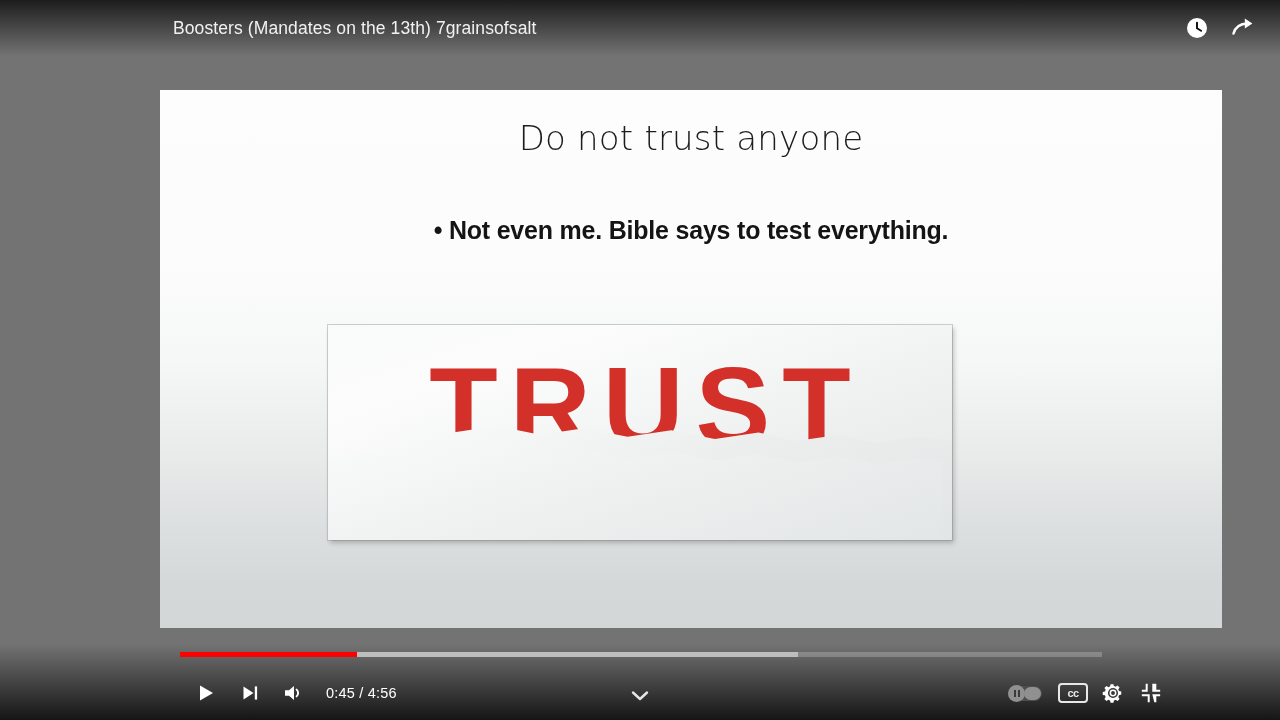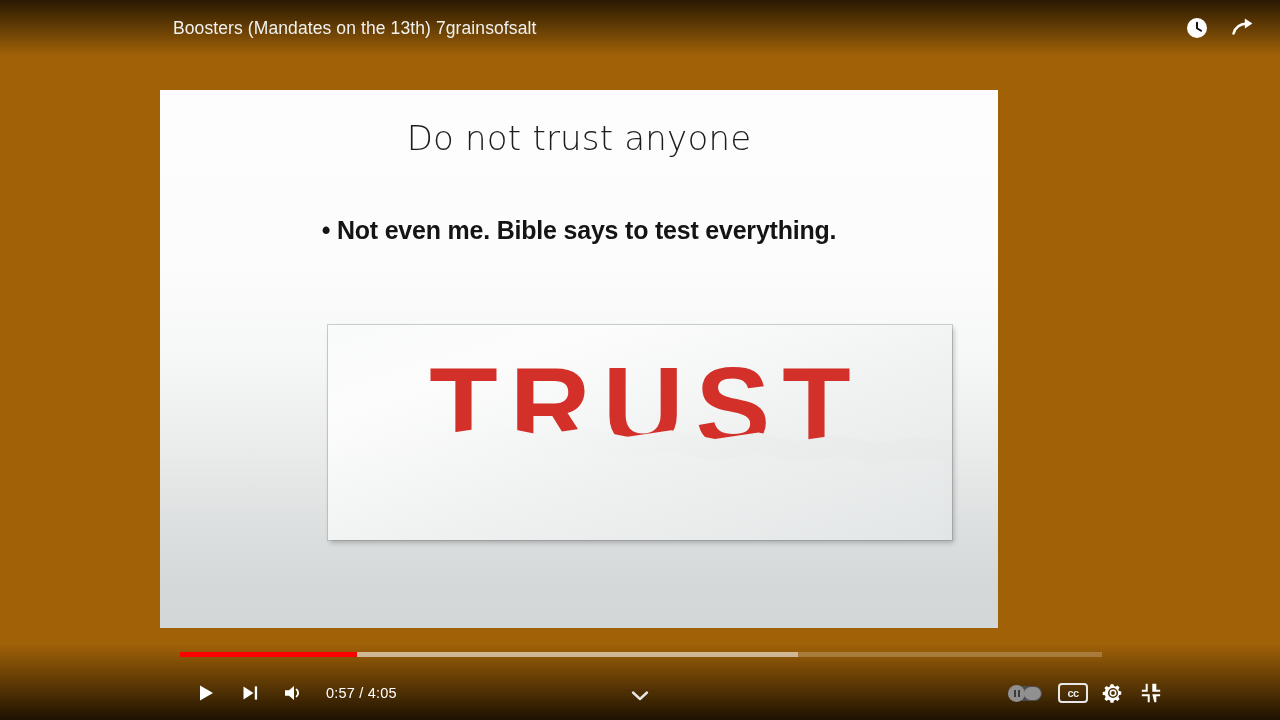"Boosters (Mandates on the 13th)" #player { background: #a16207 -> #737373 }
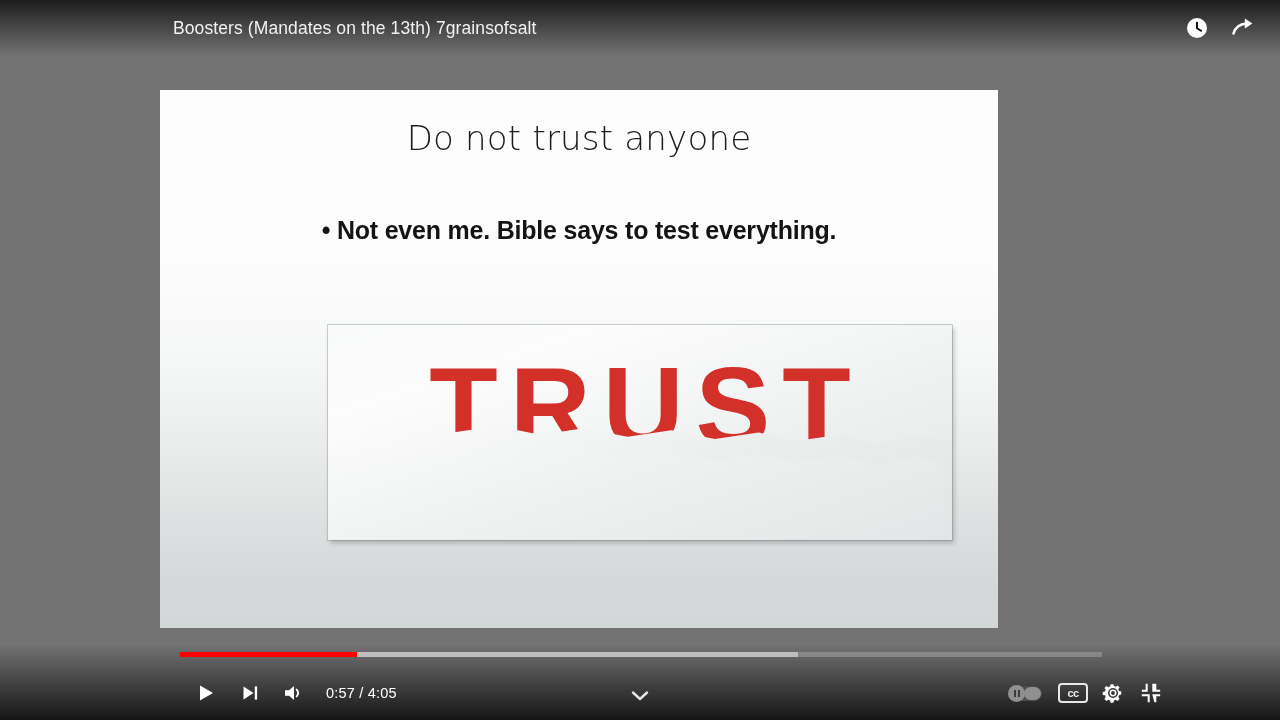"Do not trust anyone" #video-frame { width: 838px -> 1062px }
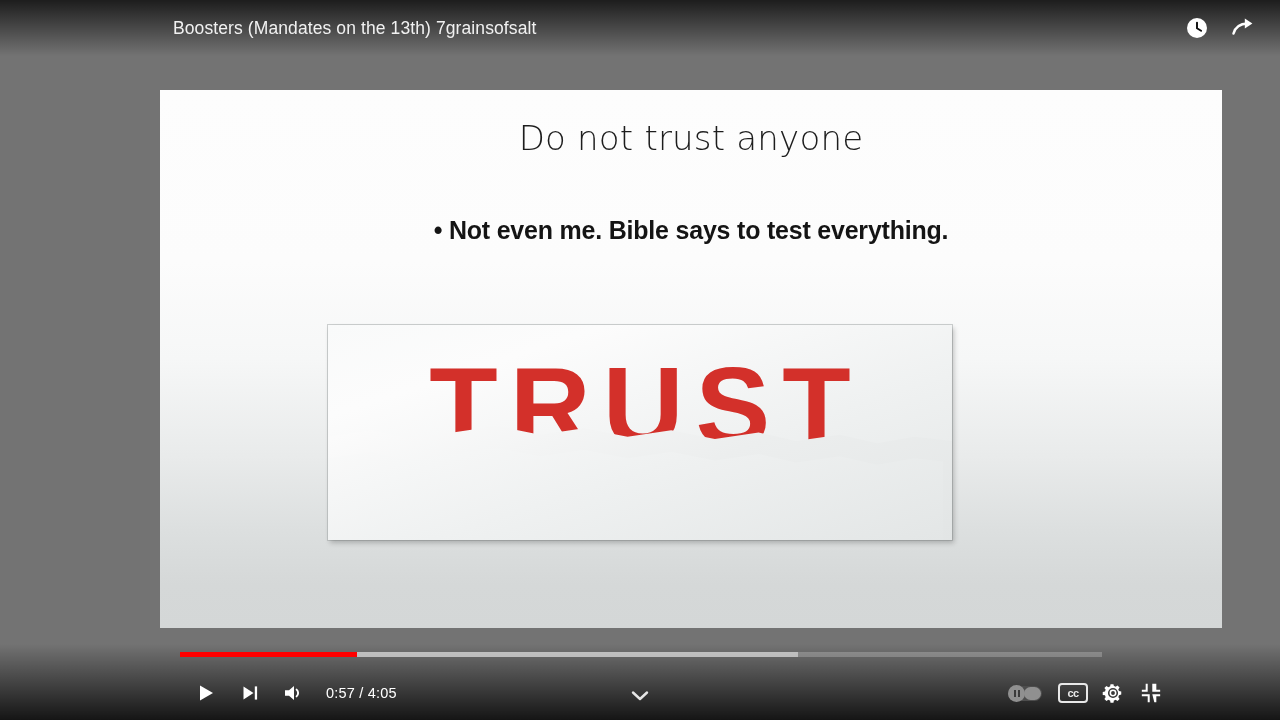"0:57 / 4:05" div { text: 0:57 / 4:05 -> 0:45 / 4:56 }
